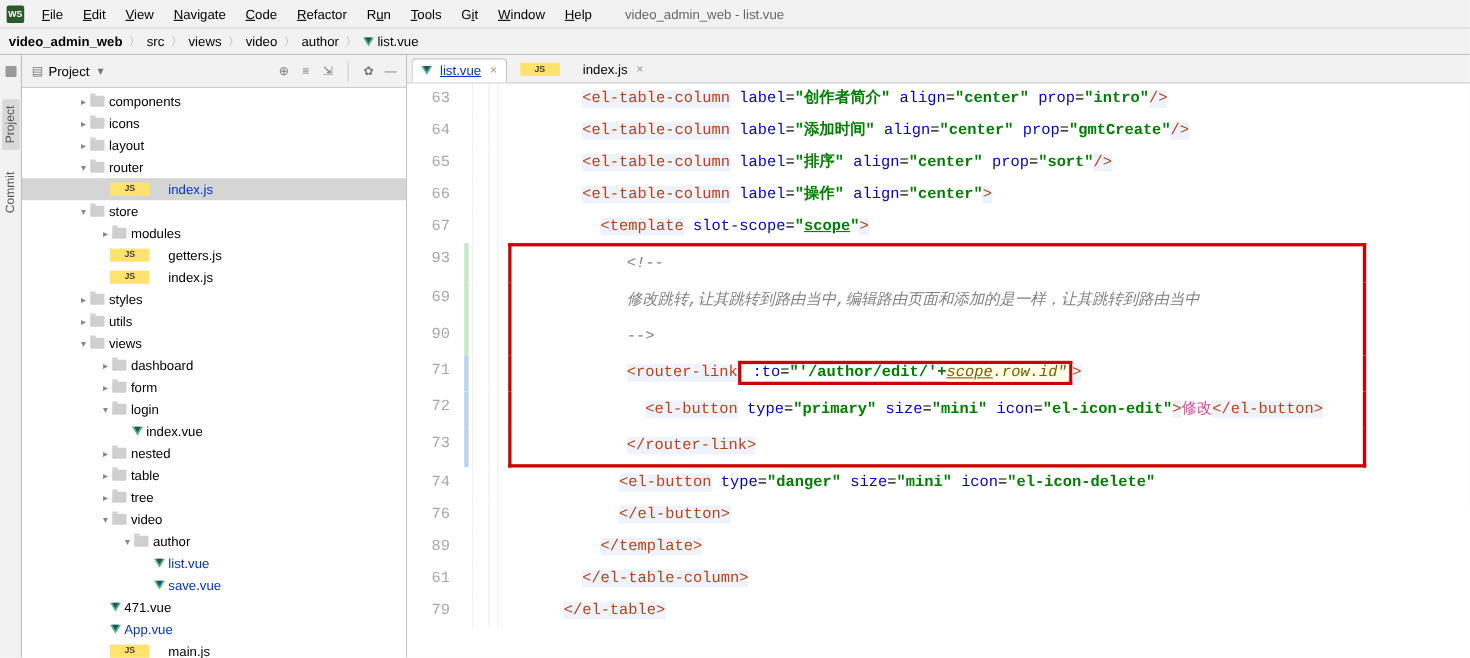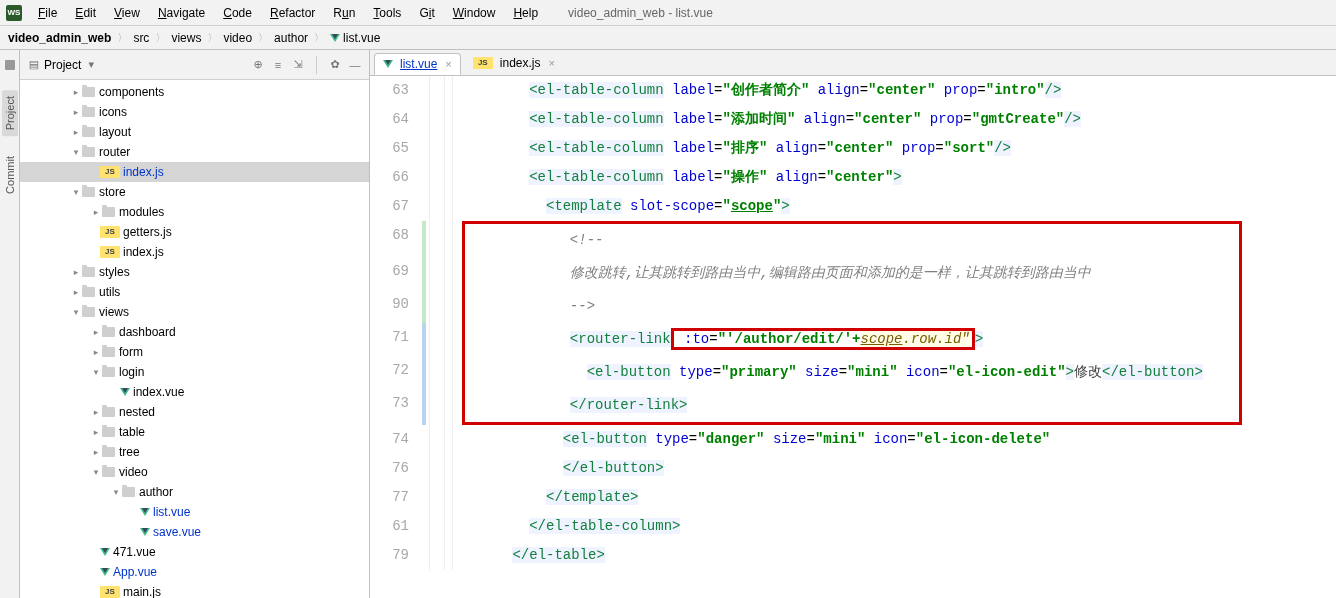"JS" .js-icon { margin-right: 3px -> 17px; width: 20px -> 36px }
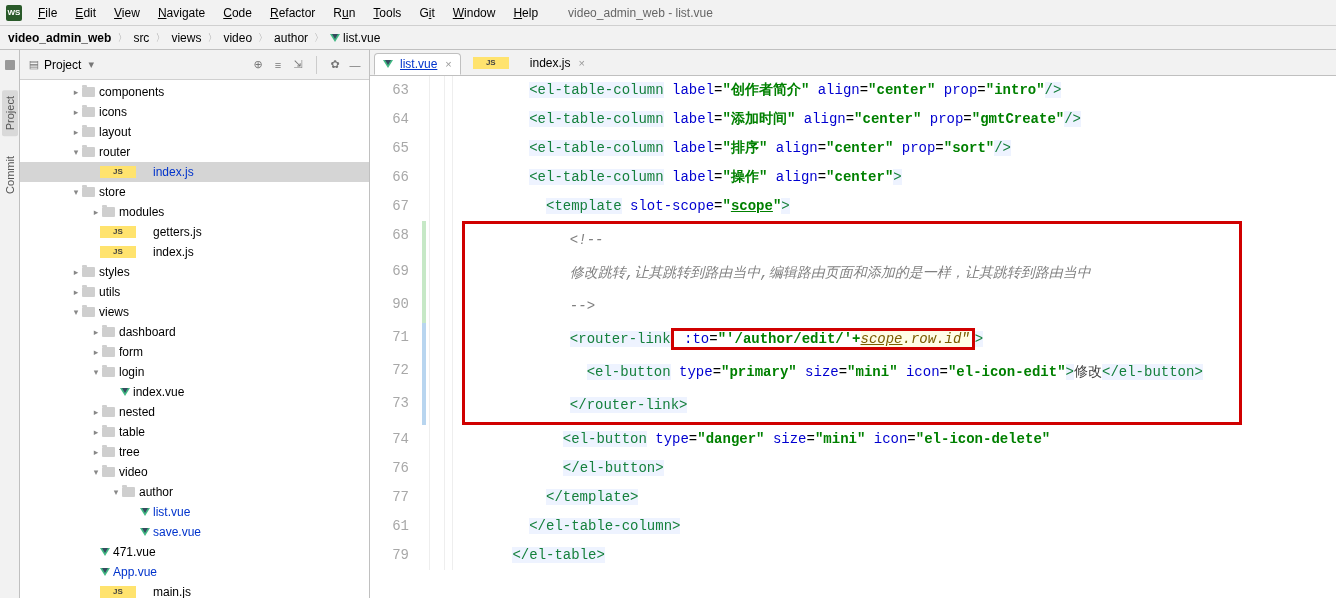"<el-table-column" .t-tag { color: #15803d -> #c2410c }
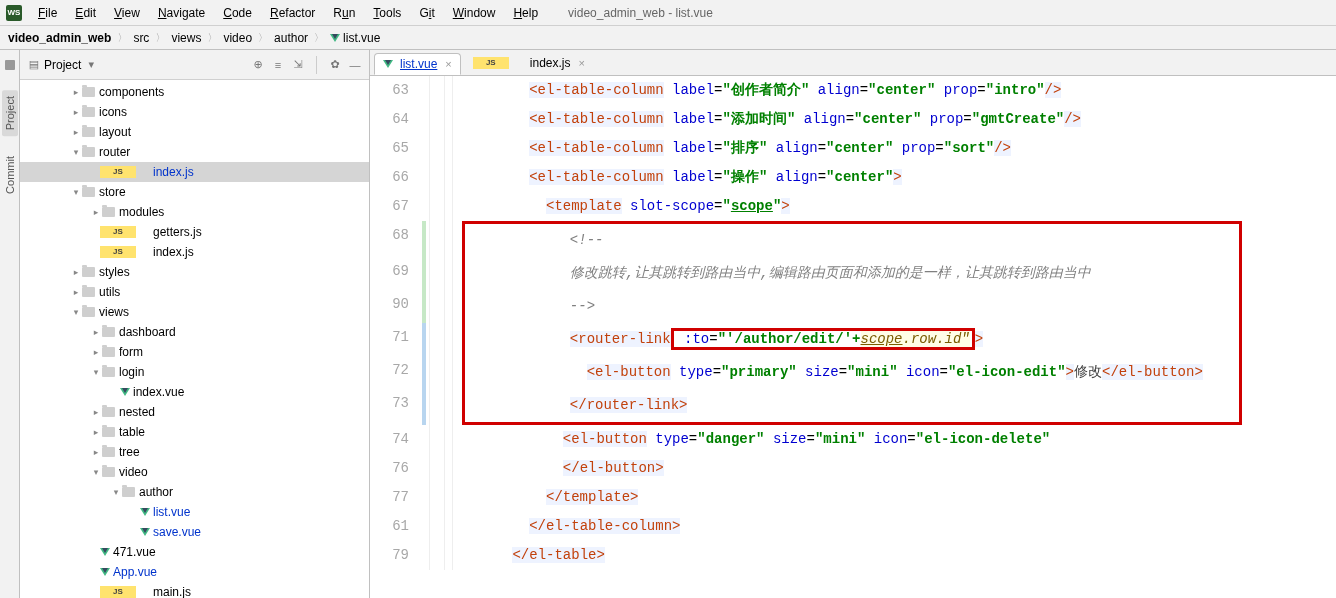"68" div.gutter { text: 68 -> 93 }
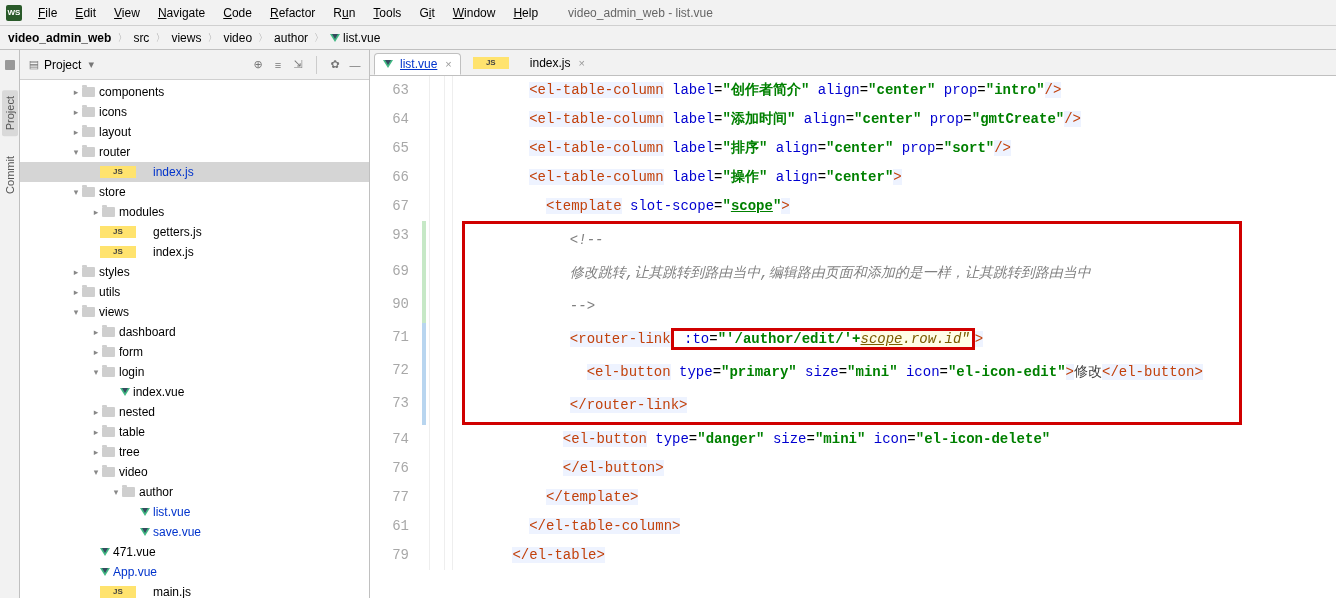"修改" .t-text { color: #404040 -> #ec4899 }
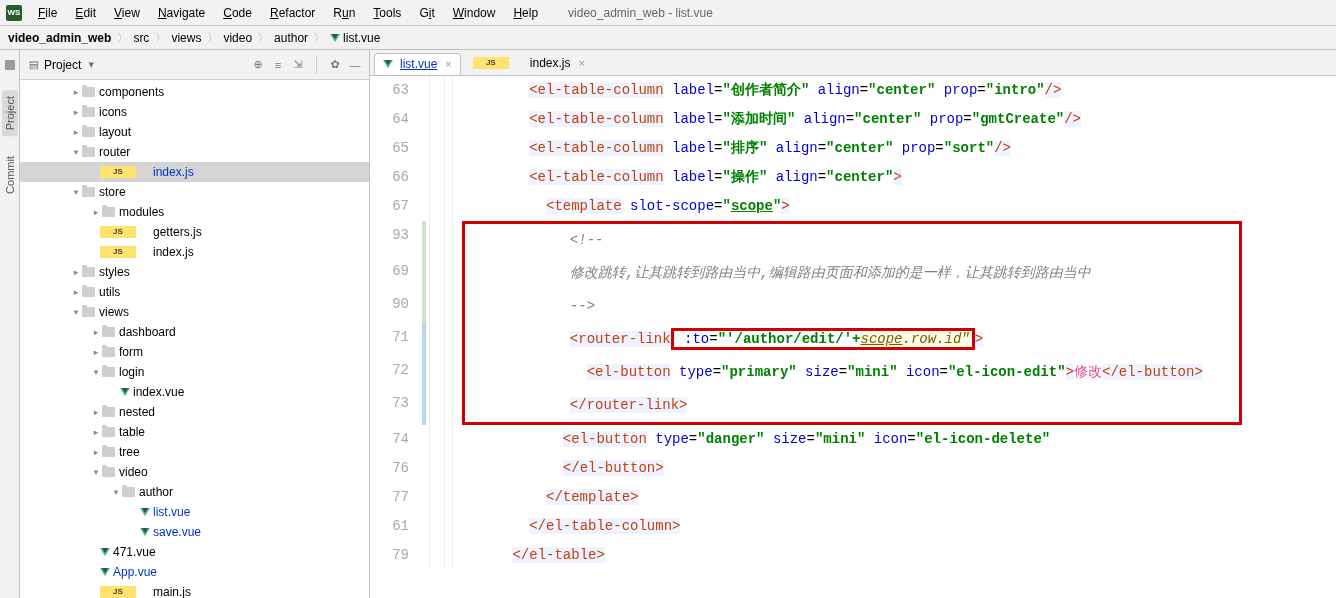"77" div.gutter { text: 77 -> 89 }
